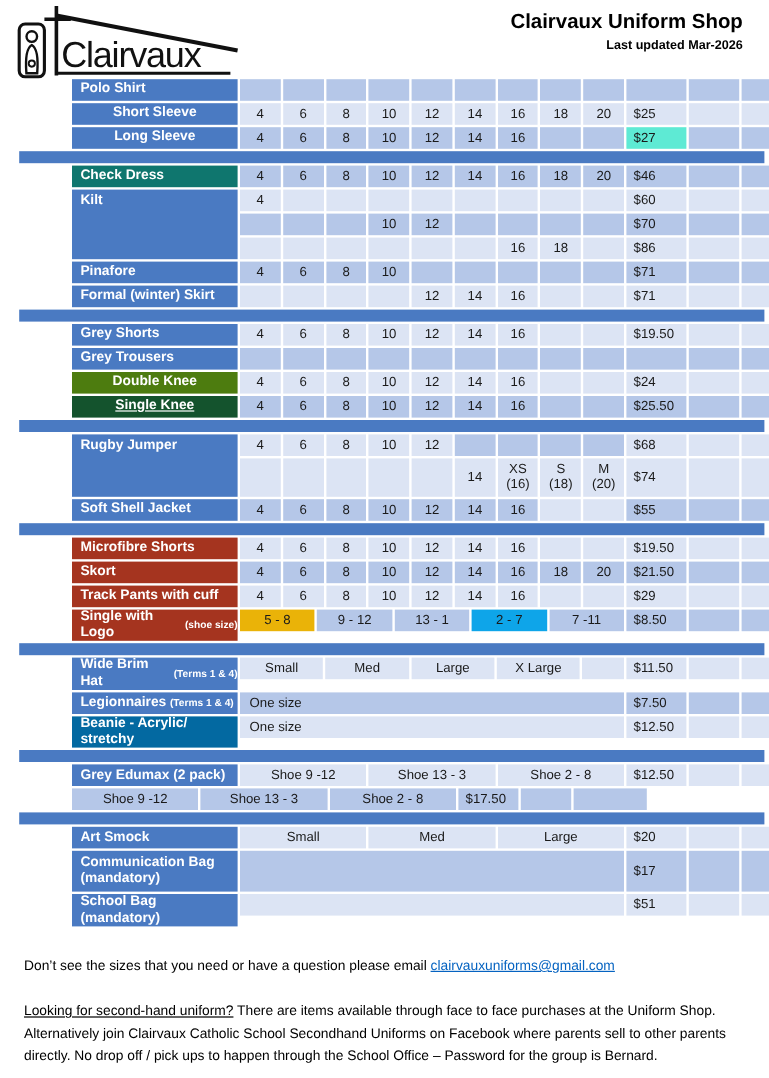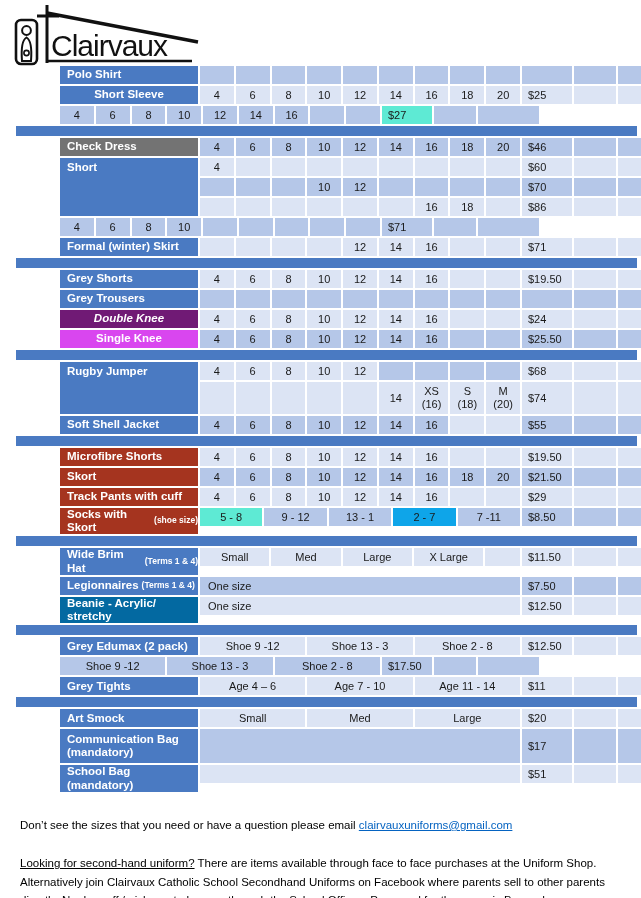"Clairvaux Uniform Shop" div.titleblock { html: none -> <div> <div>Clairvaux Uniform Shop</div> <div>Last updated Mar-2026</div> </div> }
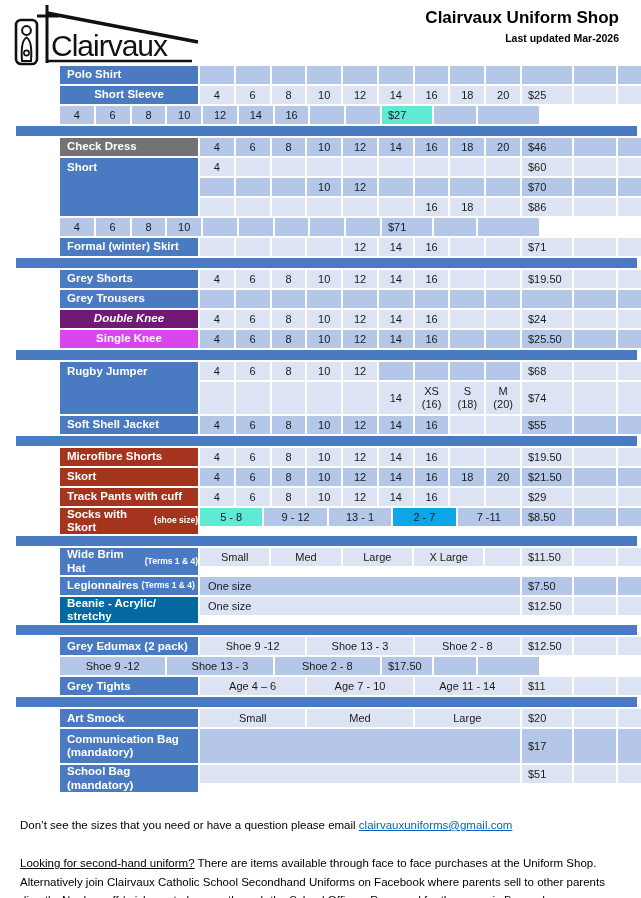"Long Sleeve" div.rowlabel { html: none -> <div> <span>Long Sleeve</span> </div> }
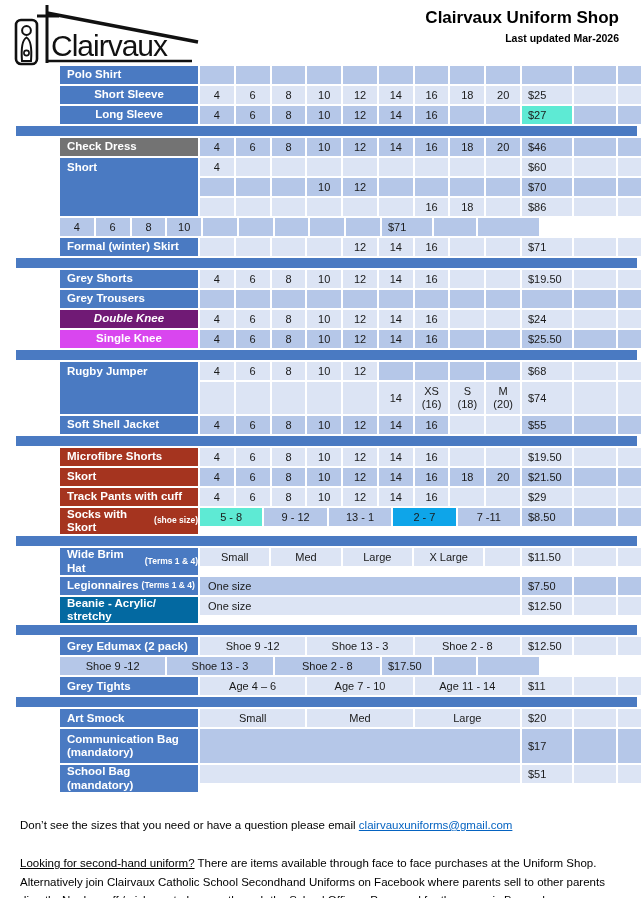"Check Dress" div.rowlabel { background: #737373 -> #0f766e }
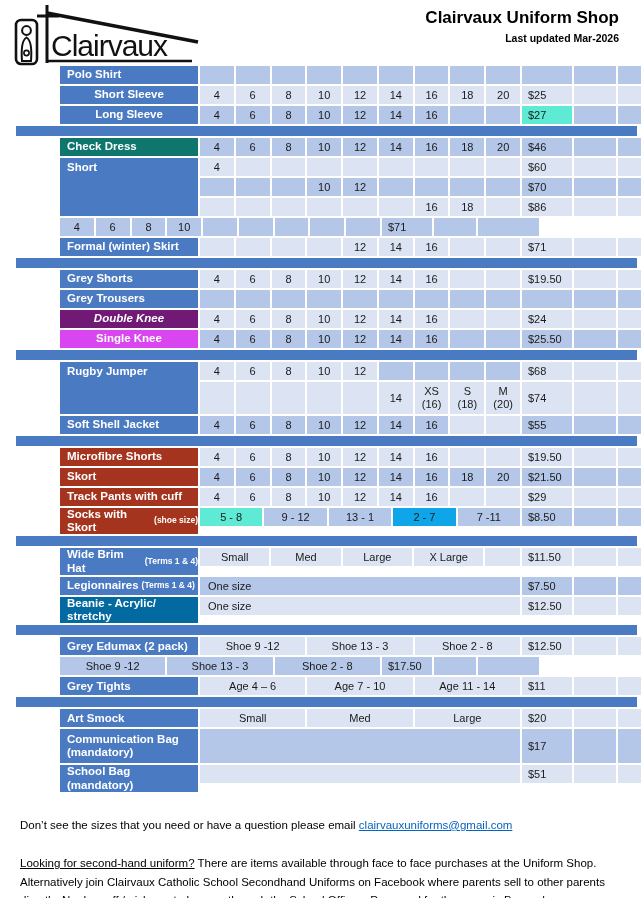"Short" span { text: Short -> Kilt }
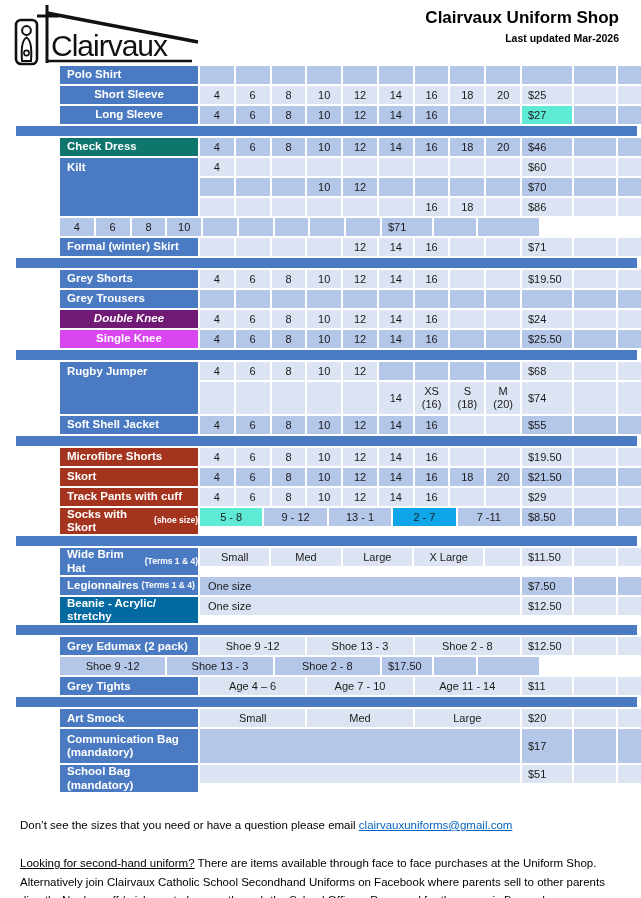"Pinafore" div.rowlabel { html: none -> <div> <span>Pinafore</span> </div> }
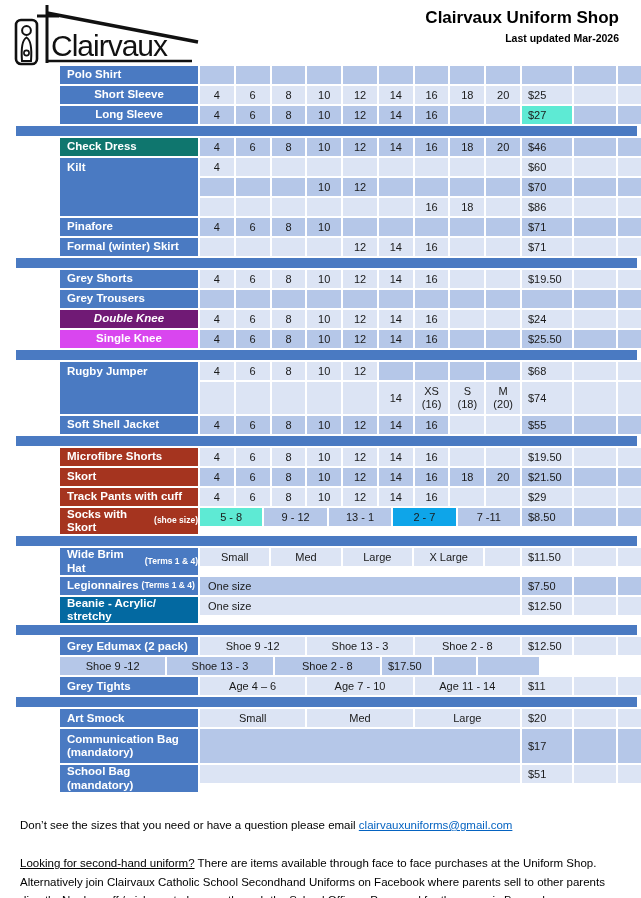"Double Knee" div.rowlabel { background: #701a75 -> #4d7c0f; font-style: italic -> none }
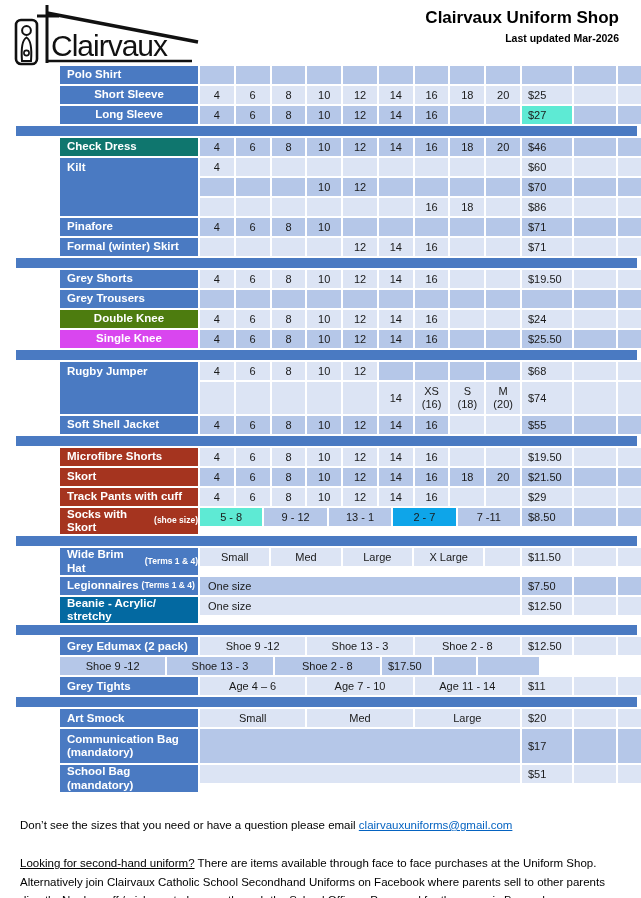"Single Knee" div.rowlabel { background: #d946ef -> #14532d; text-decoration: none -> underline }
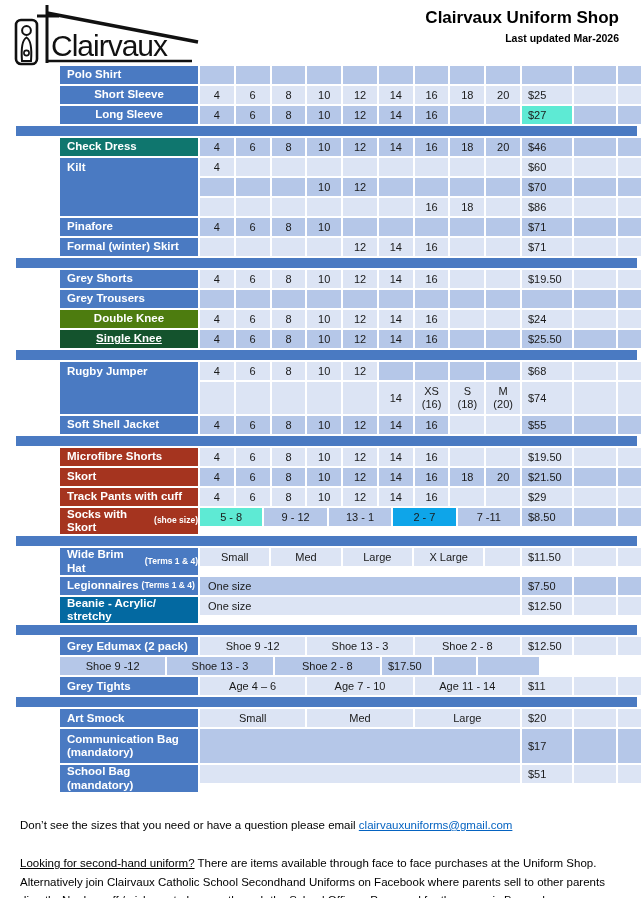"Socks with Skort" span { text: Socks with Skort -> Single with Logo }
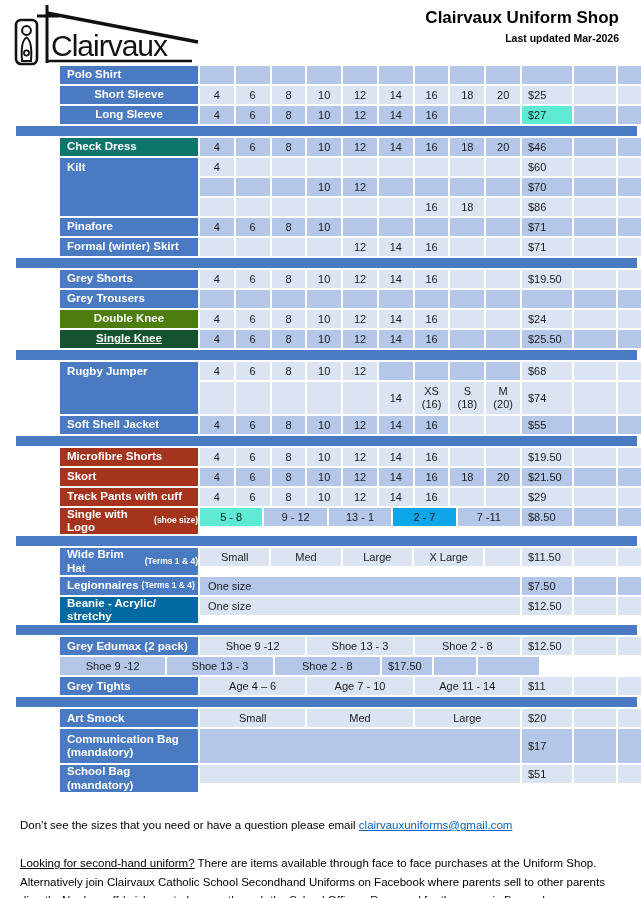"5 - 8" div.cell { background: #5eead4 -> #eab308 }
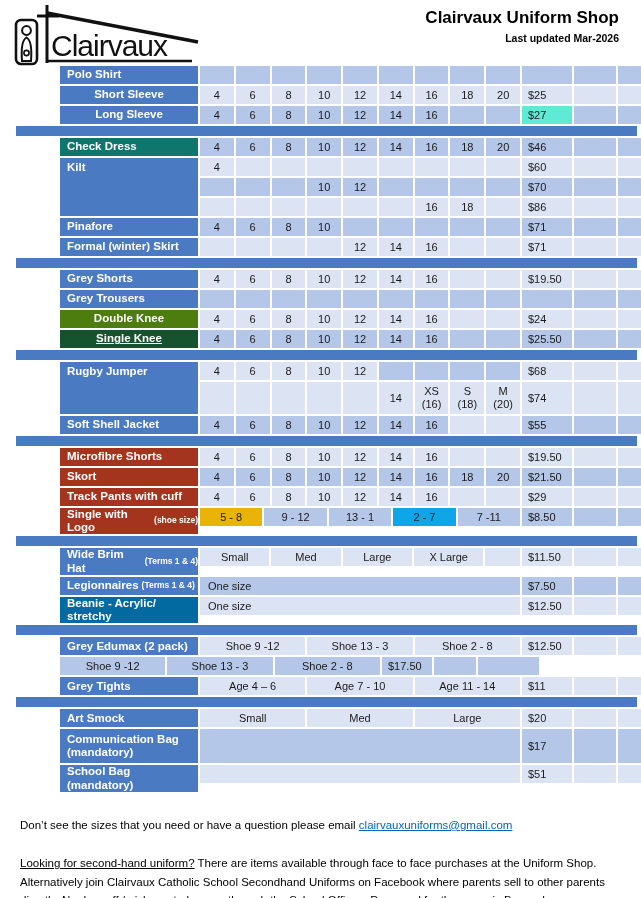"Grey Tights" div.group { html: <div> <div> <span>Grey Tights</span> </div> <div> <div> <div> <div>Age 4 – 6</div> <div>Age 7 - 10</div> <div>Age 11 - 14</div> </div> <div>$11</div> <div></div> <div></div> </div> </div> </div> -> none }
